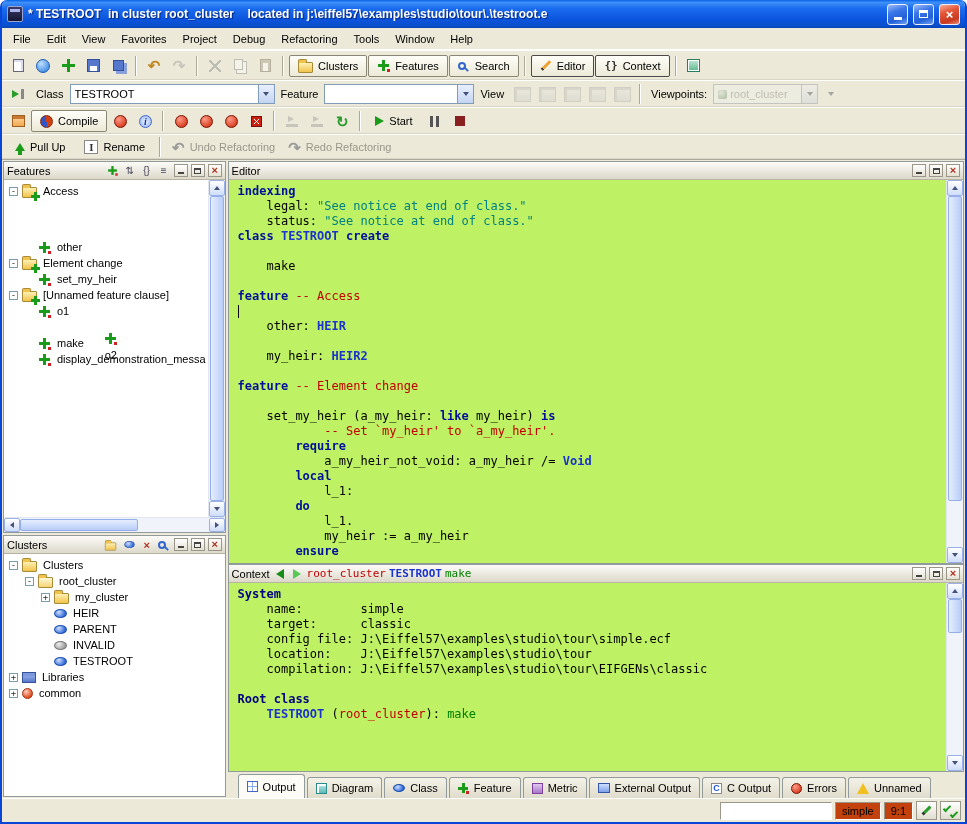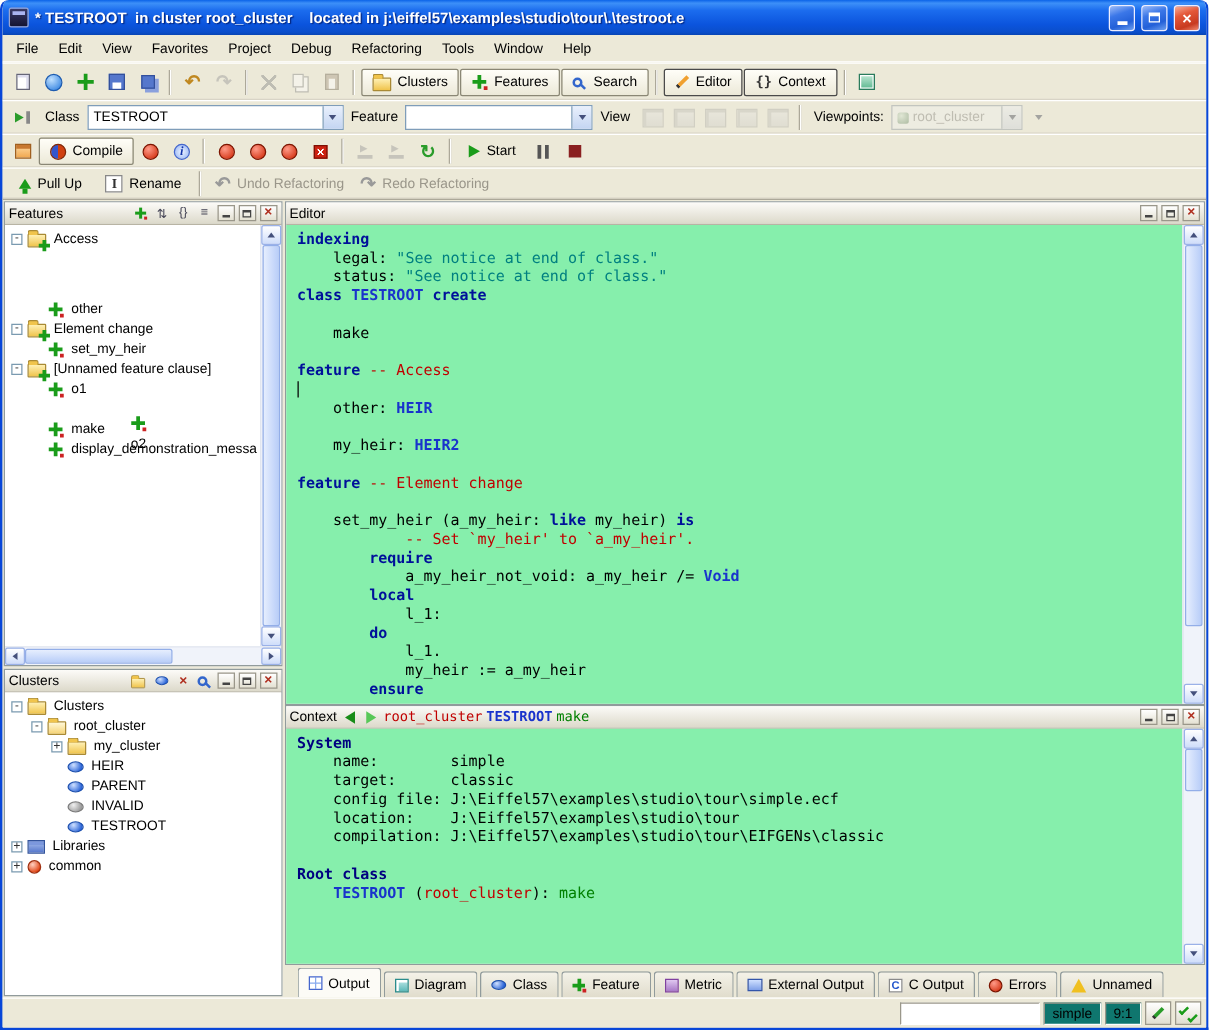"indexing" .code { background: #86efac -> #bef264 }
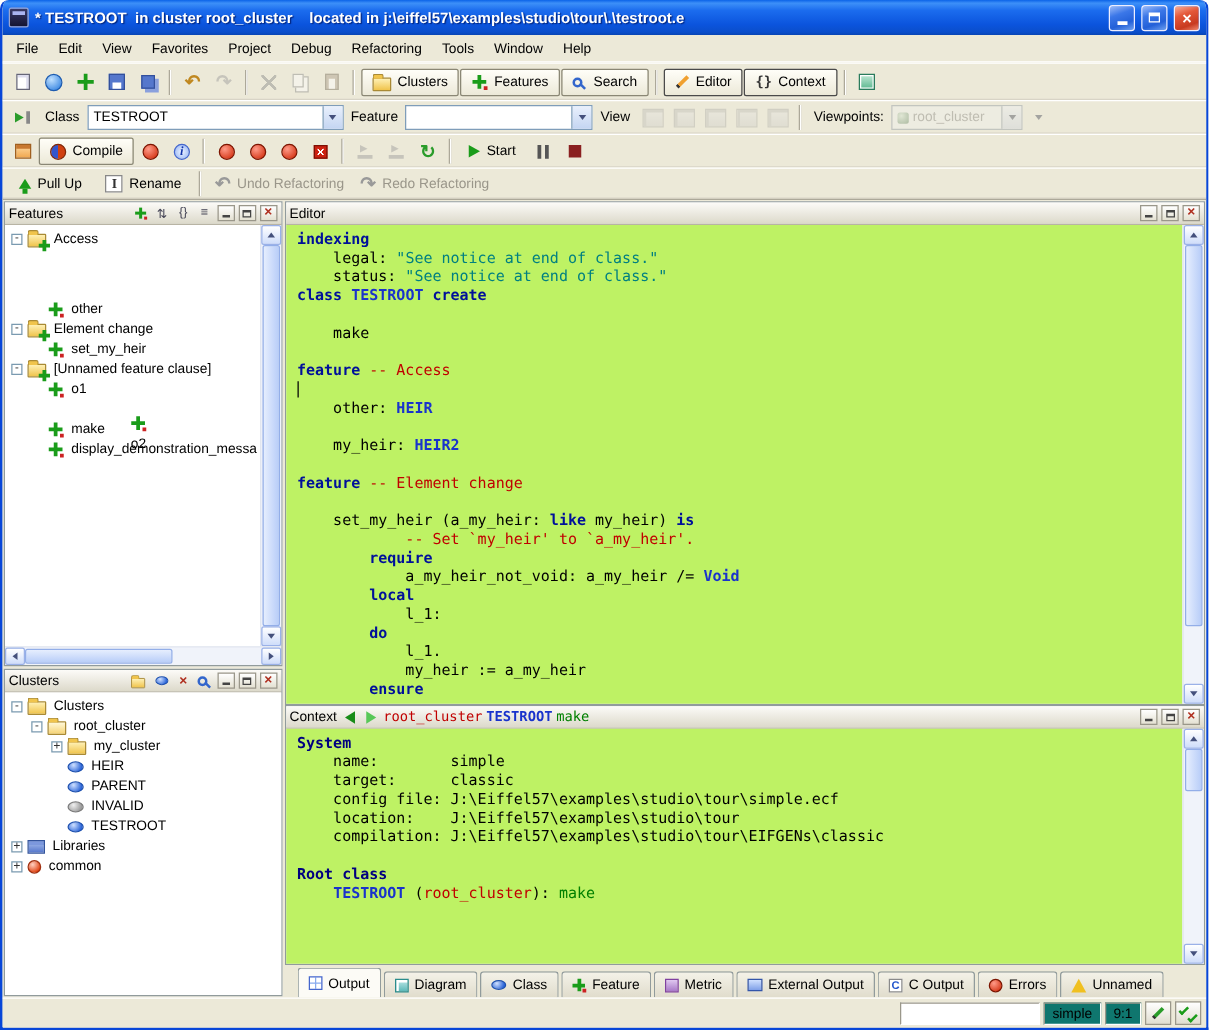"simple" .sb-box { background: #0f766e -> #c2410c }
